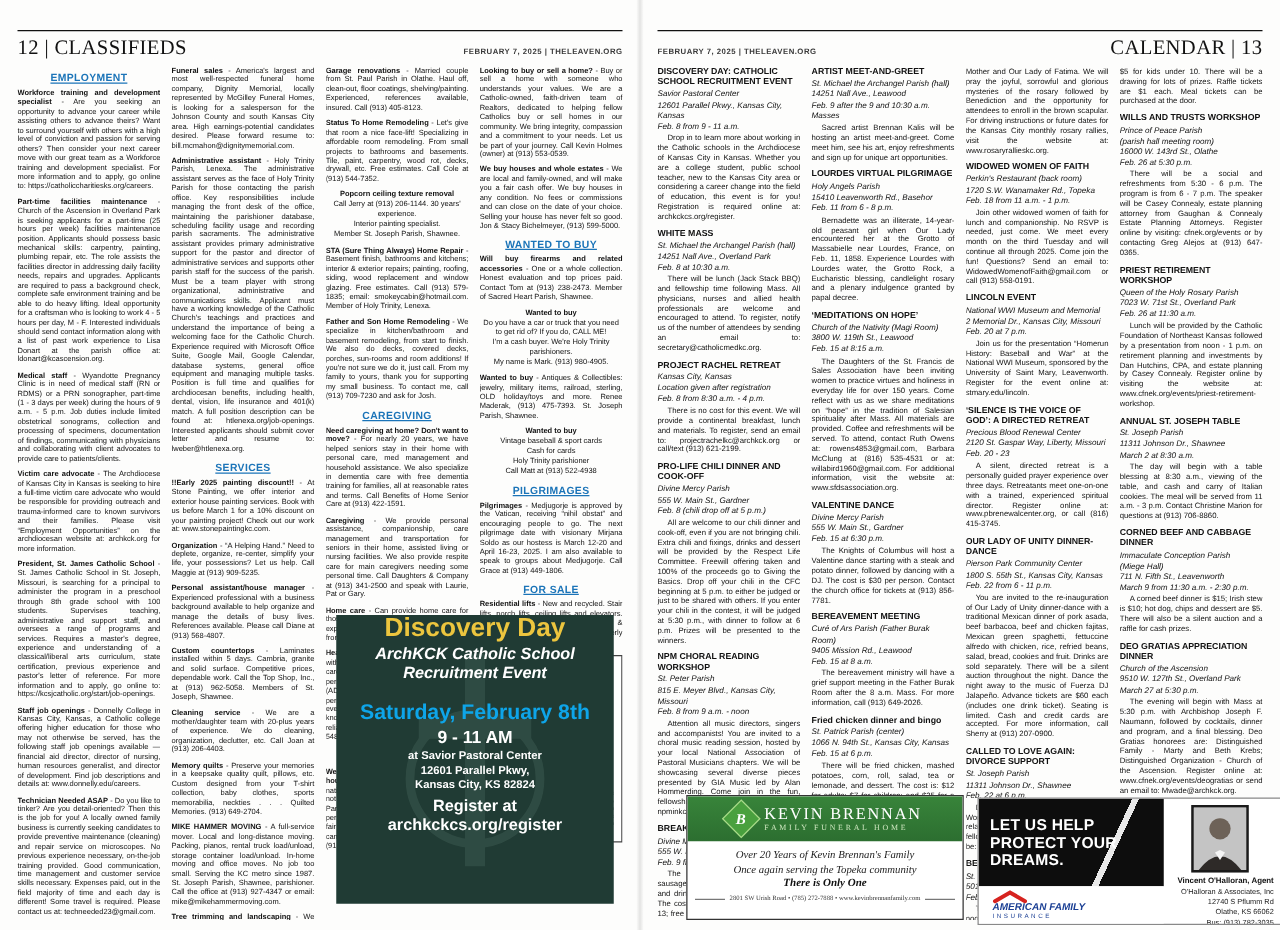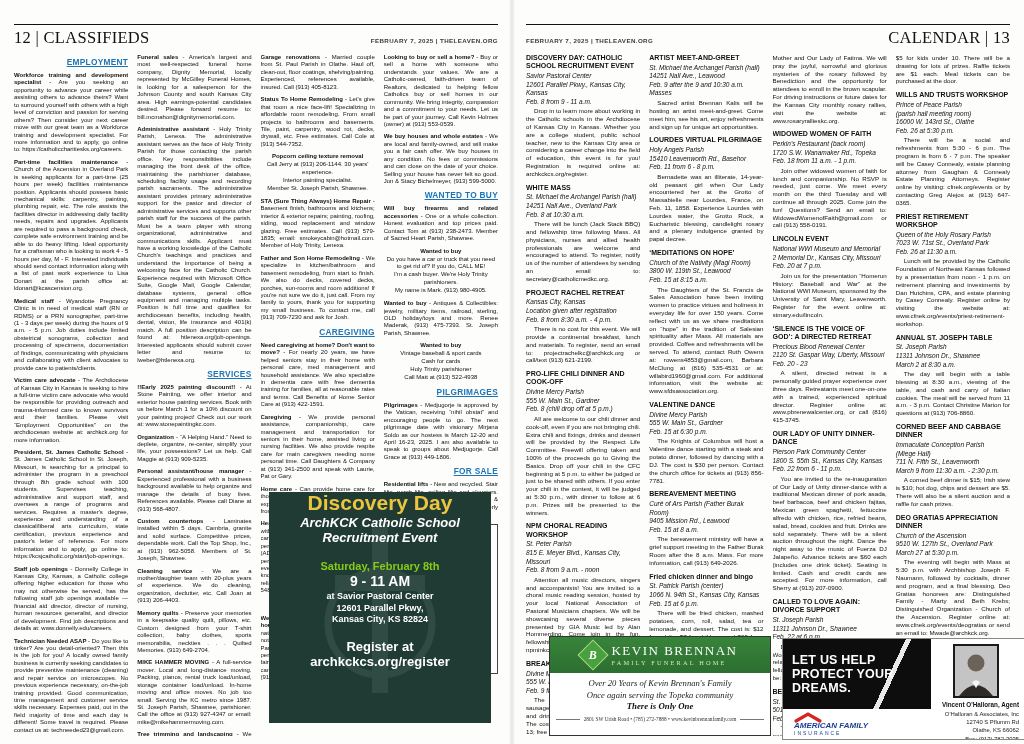"EMPLOYMENT" .cat { text-align: right -> center }
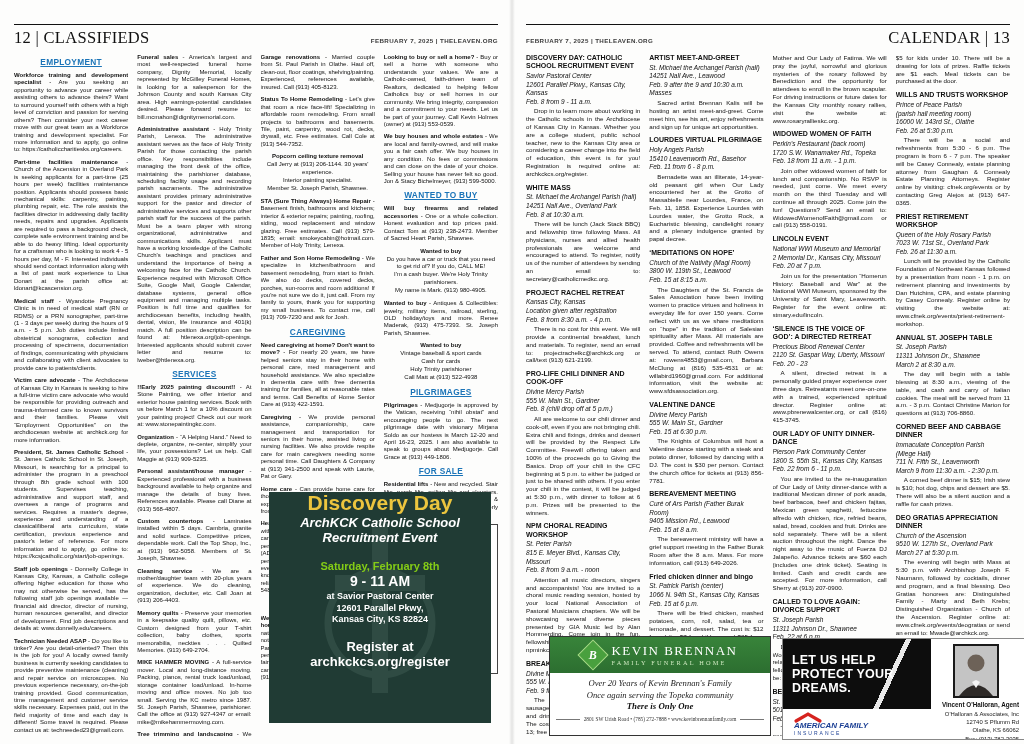"Saturday, February 8th" .disc-date { color: #84cc16 -> #0ea5e9; font-size: 11px -> 17px }
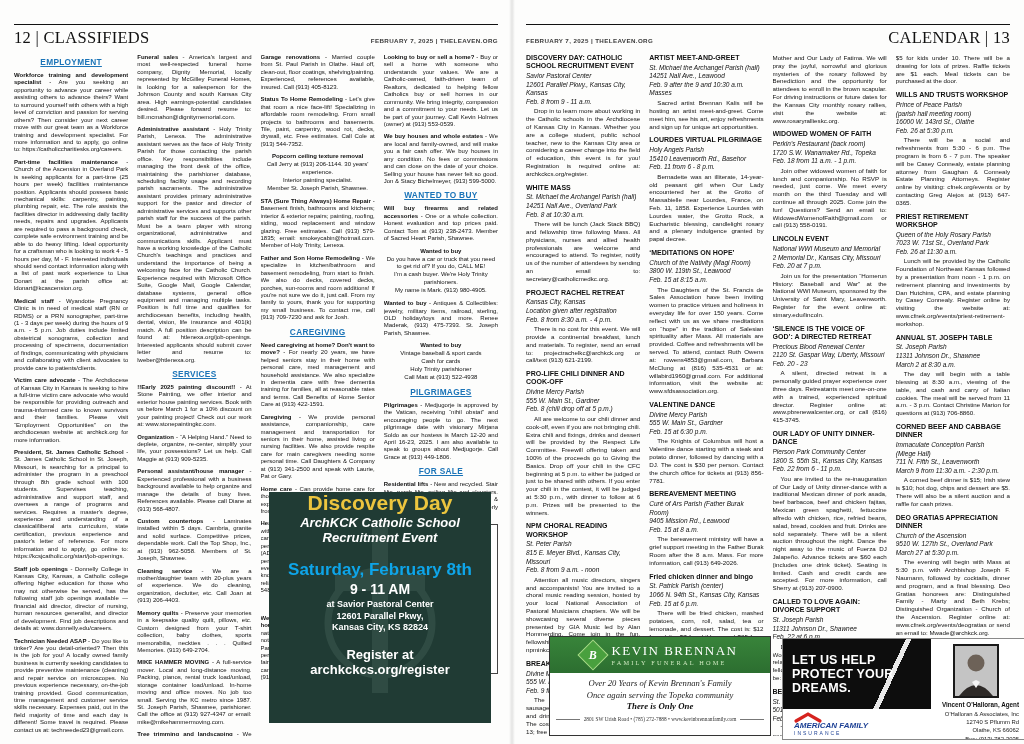"Register at" .disc-reg { margin-top: 14px -> 4px }
